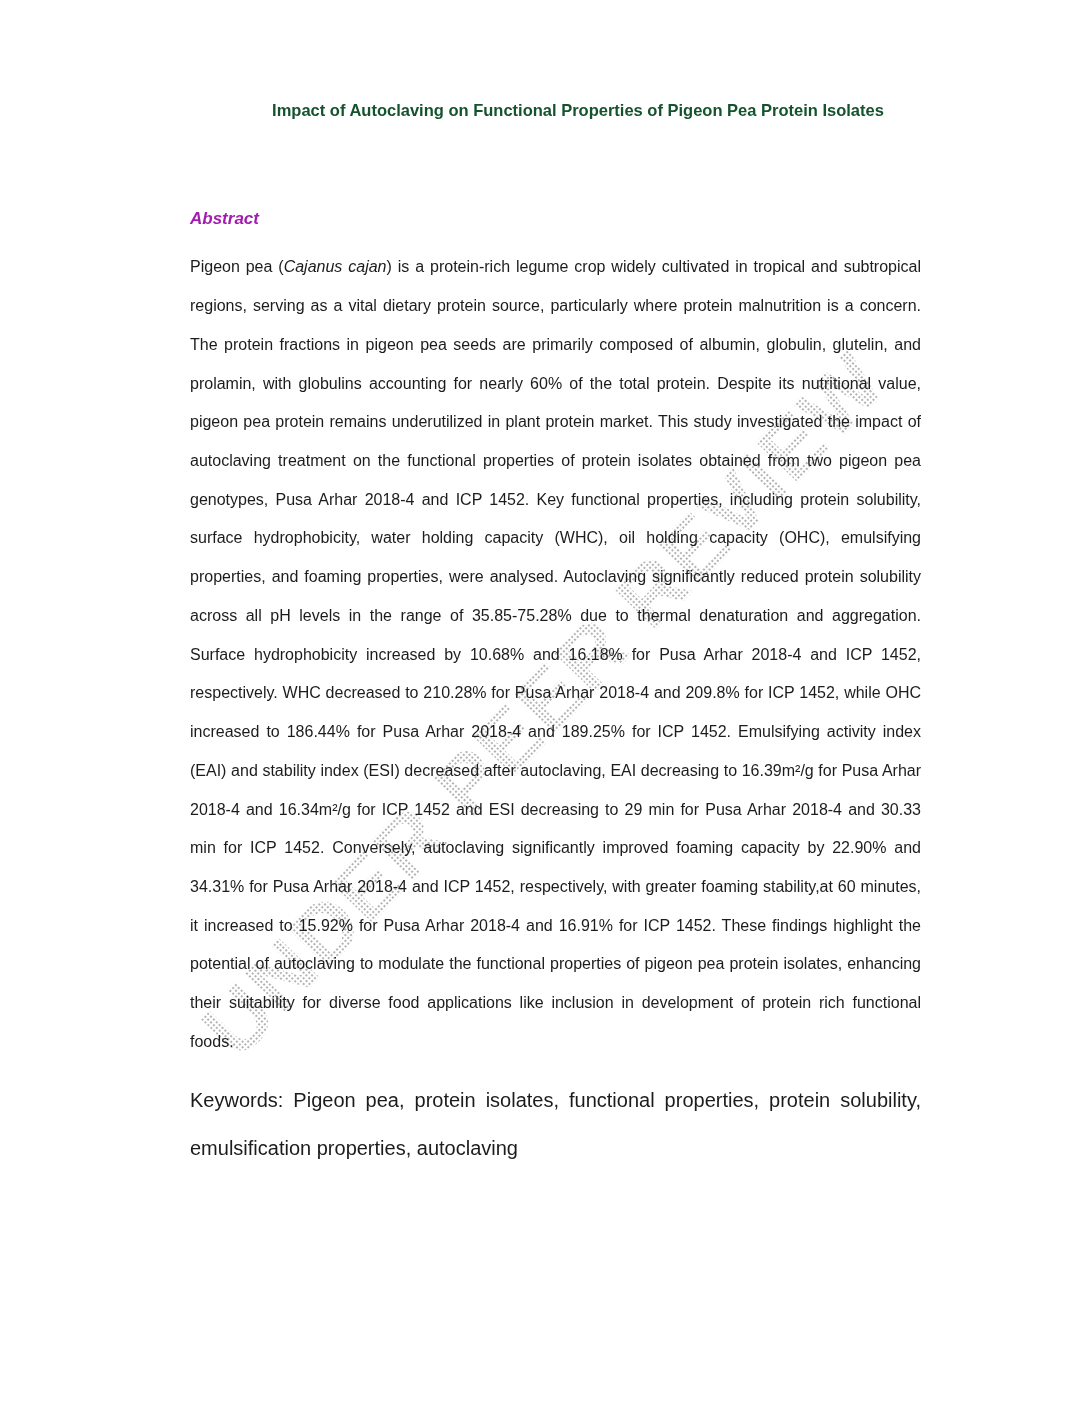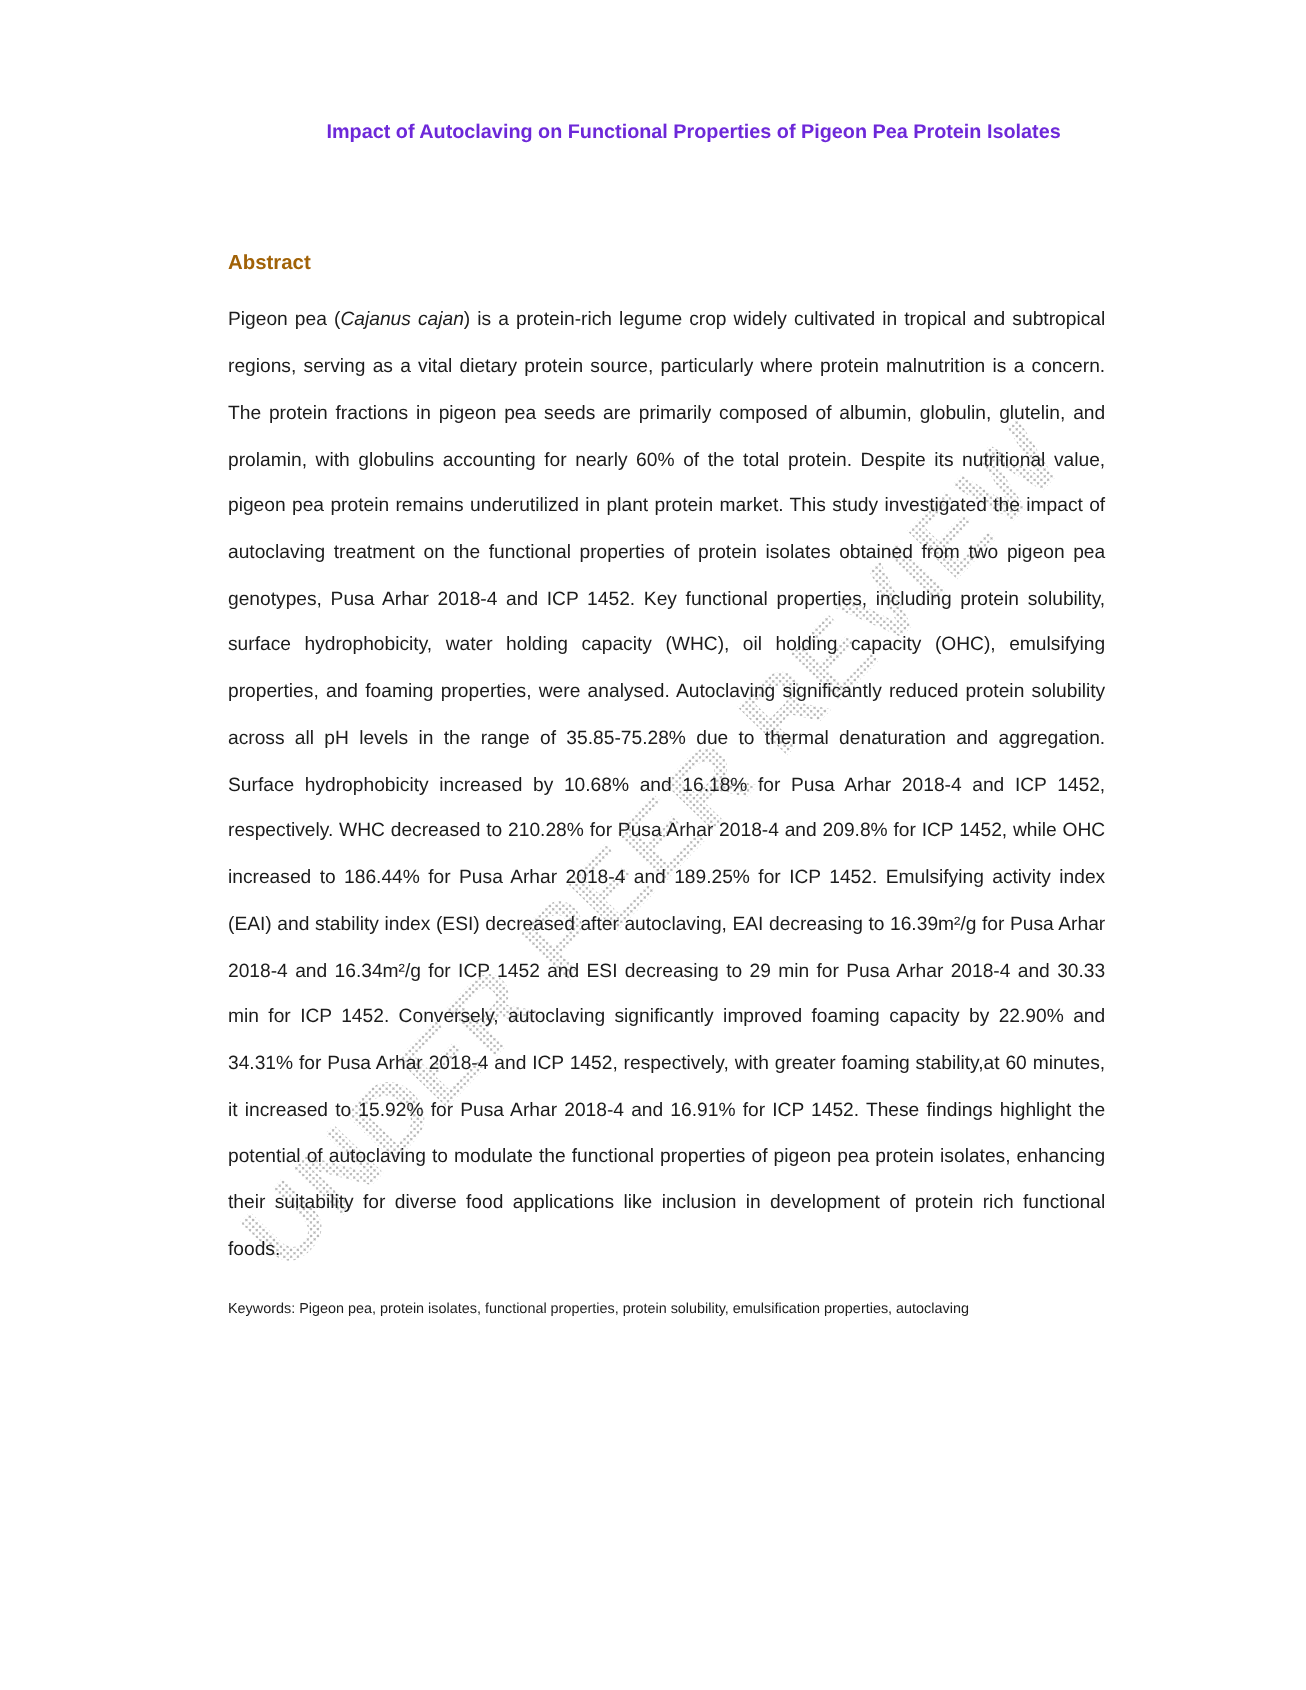"Impact of Autoclaving on Functional" .title { color: #6d28d9 -> #14532d }
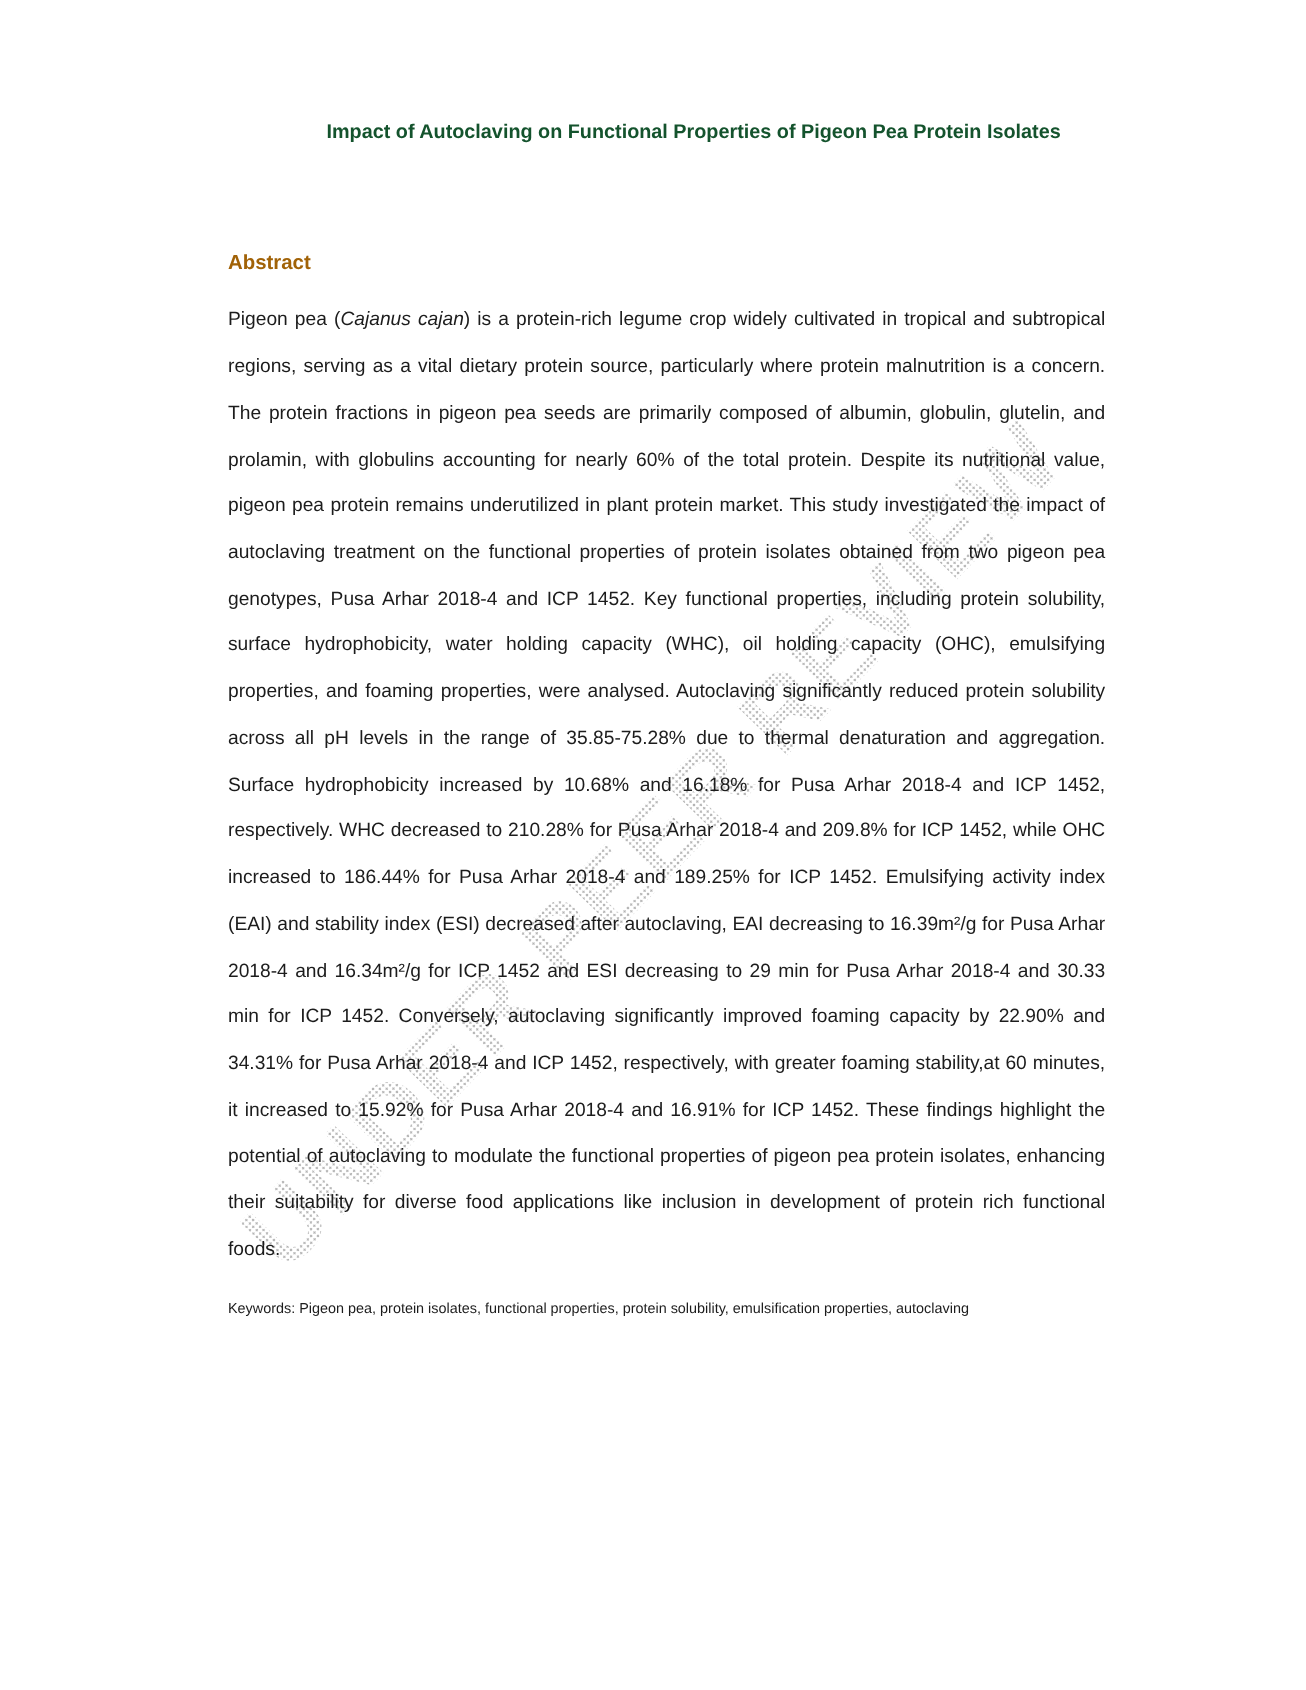"Abstract" .abstract-heading { color: #a16207 -> #a21caf; font-style: none -> italic }
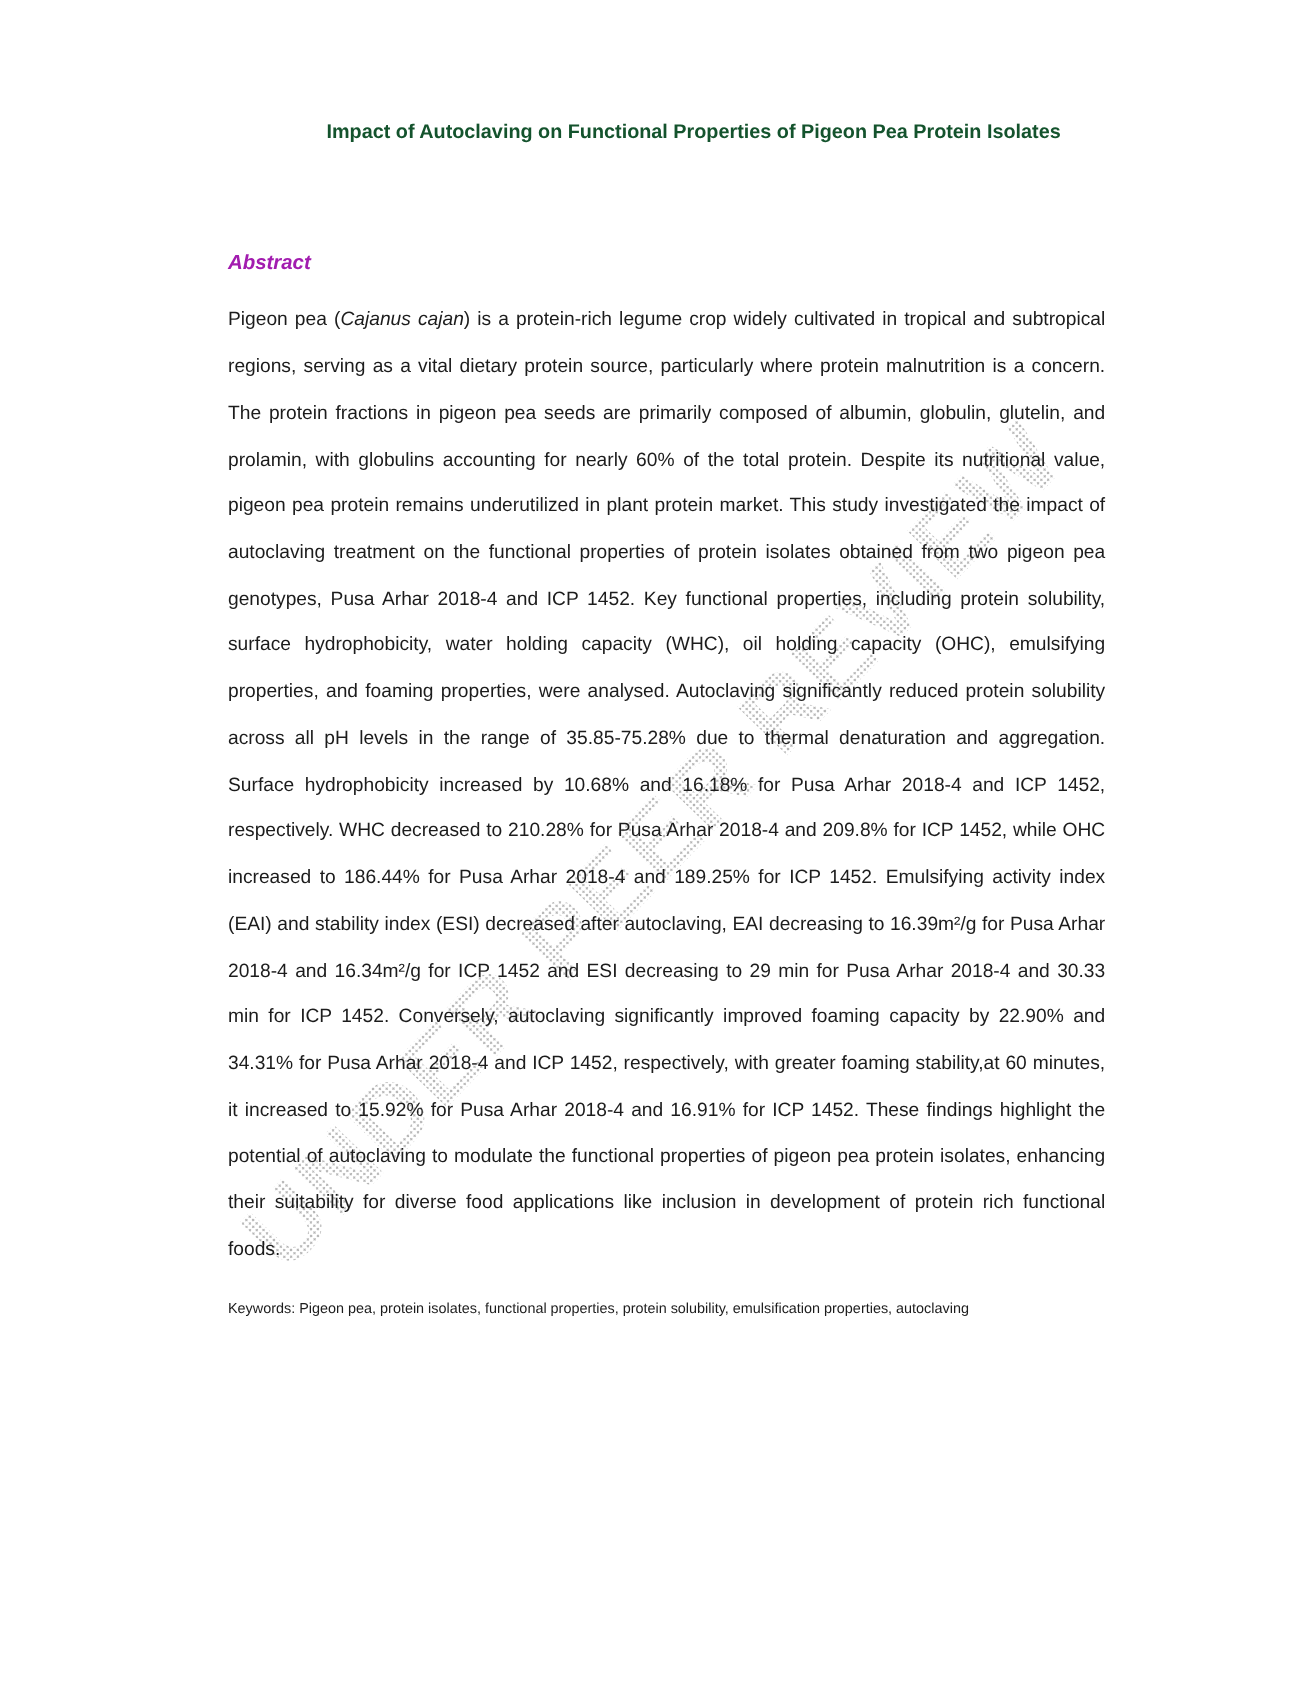"Keywords: Pigeon pea, protein isolates," .keywords { font-size: 12px -> 20px }
